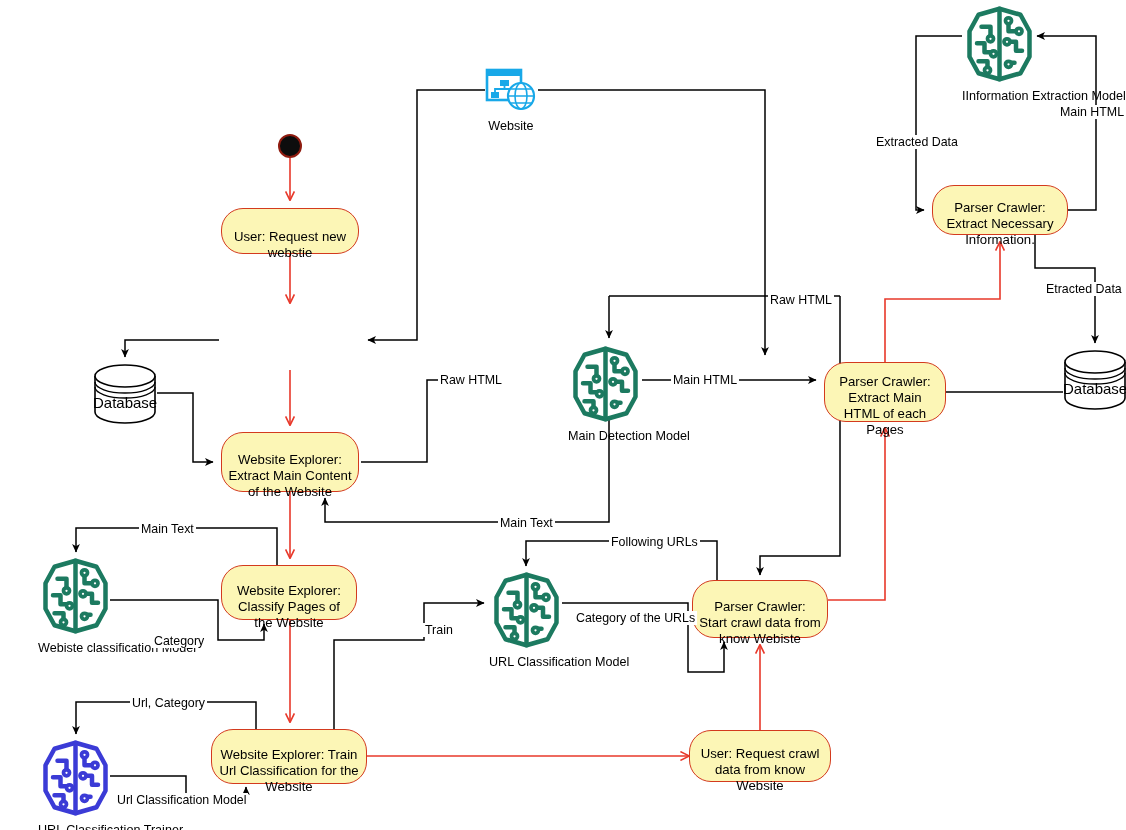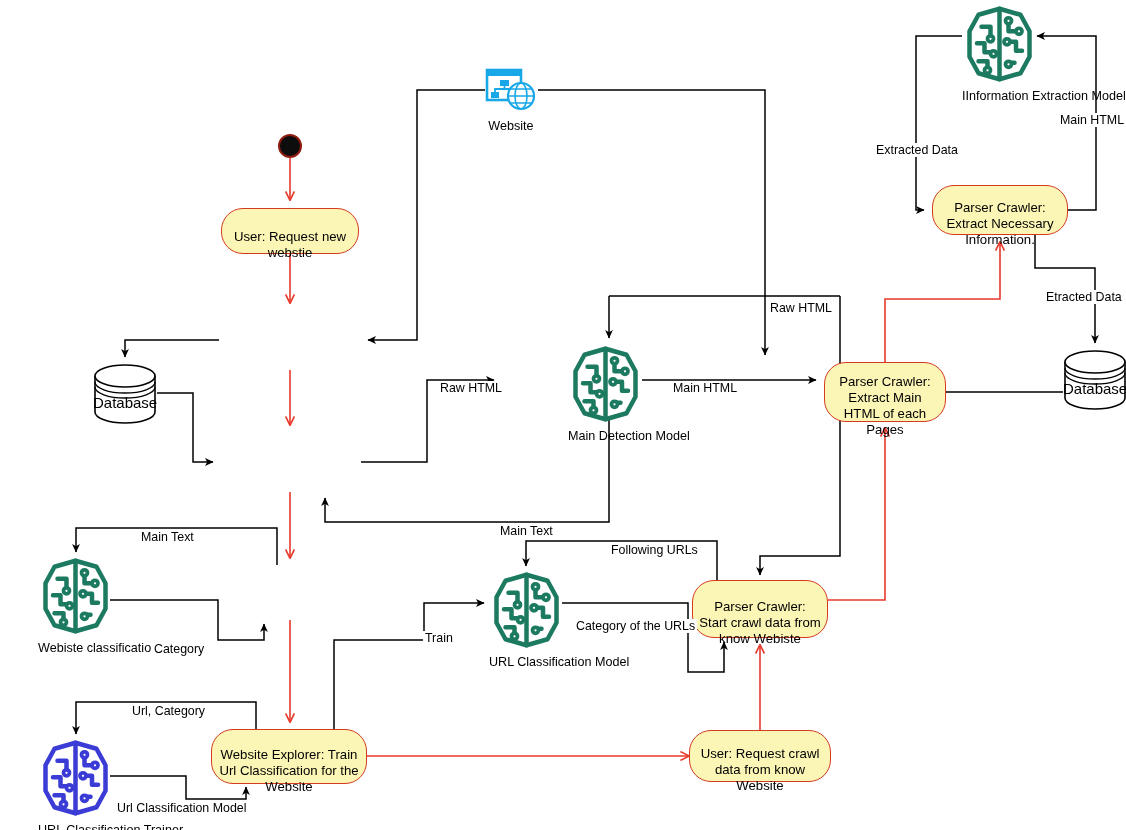"Main HTML" .edge-label { margin-top: 8px -> none }
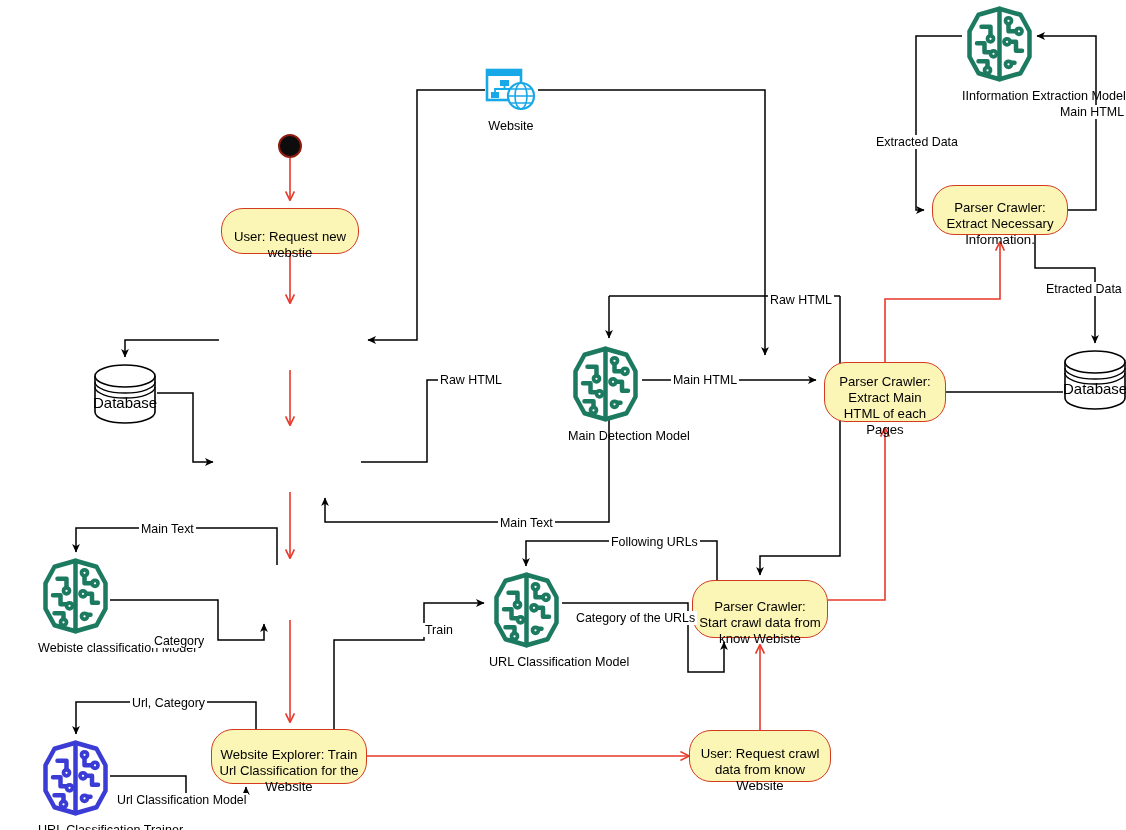"Website Explorer: Extract Main Content" div.node { html: none -> <div> <span>Website Explorer: Extract Main Content of the Website</span> </div> }
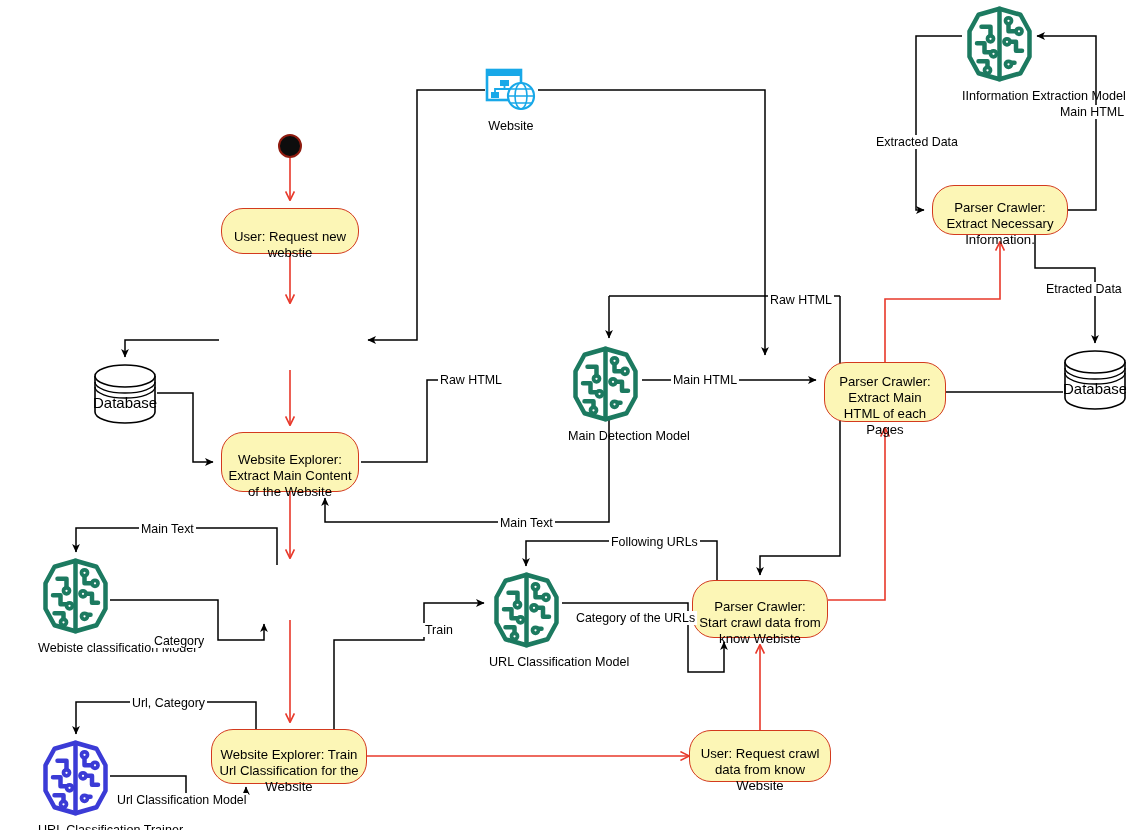"Website Explorer: Classify Pages of" div.node { html: none -> <div> <span>Website Explorer: Classify Pages of the Website</span> </div> }
